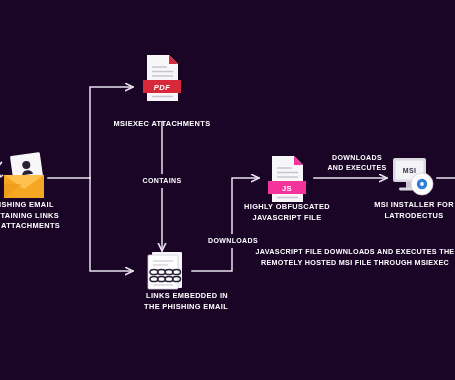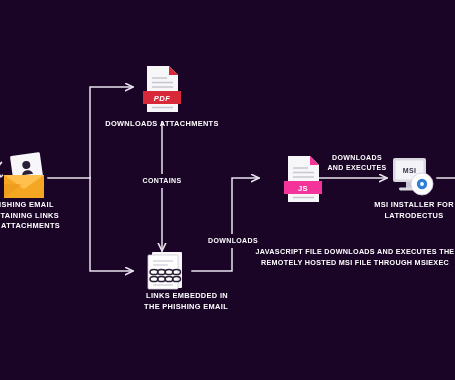"PDF" div.node { top: 64px -> 53px }
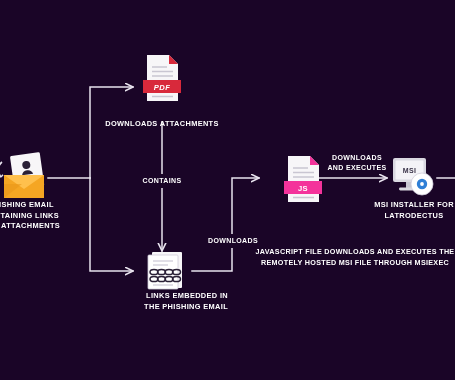"DOWNLOADS ATTACHMENTS" div.caption { text: DOWNLOADS -> MSIEXEC }
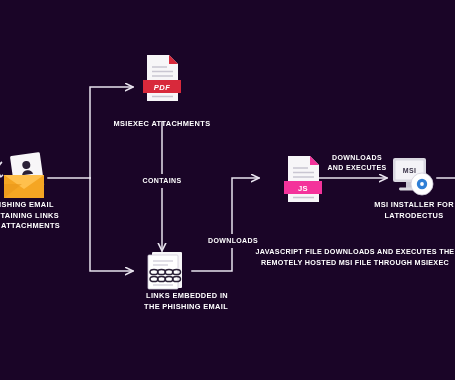"JS" div.node { left: 282px -> 266px }
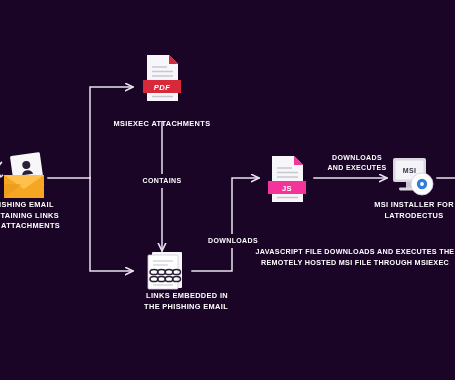"HIGHLY OBFUSCATED" div.caption { html: none -> <div>HIGHLY OBFUSCATED JAVASCRIPT FILE</div> }
